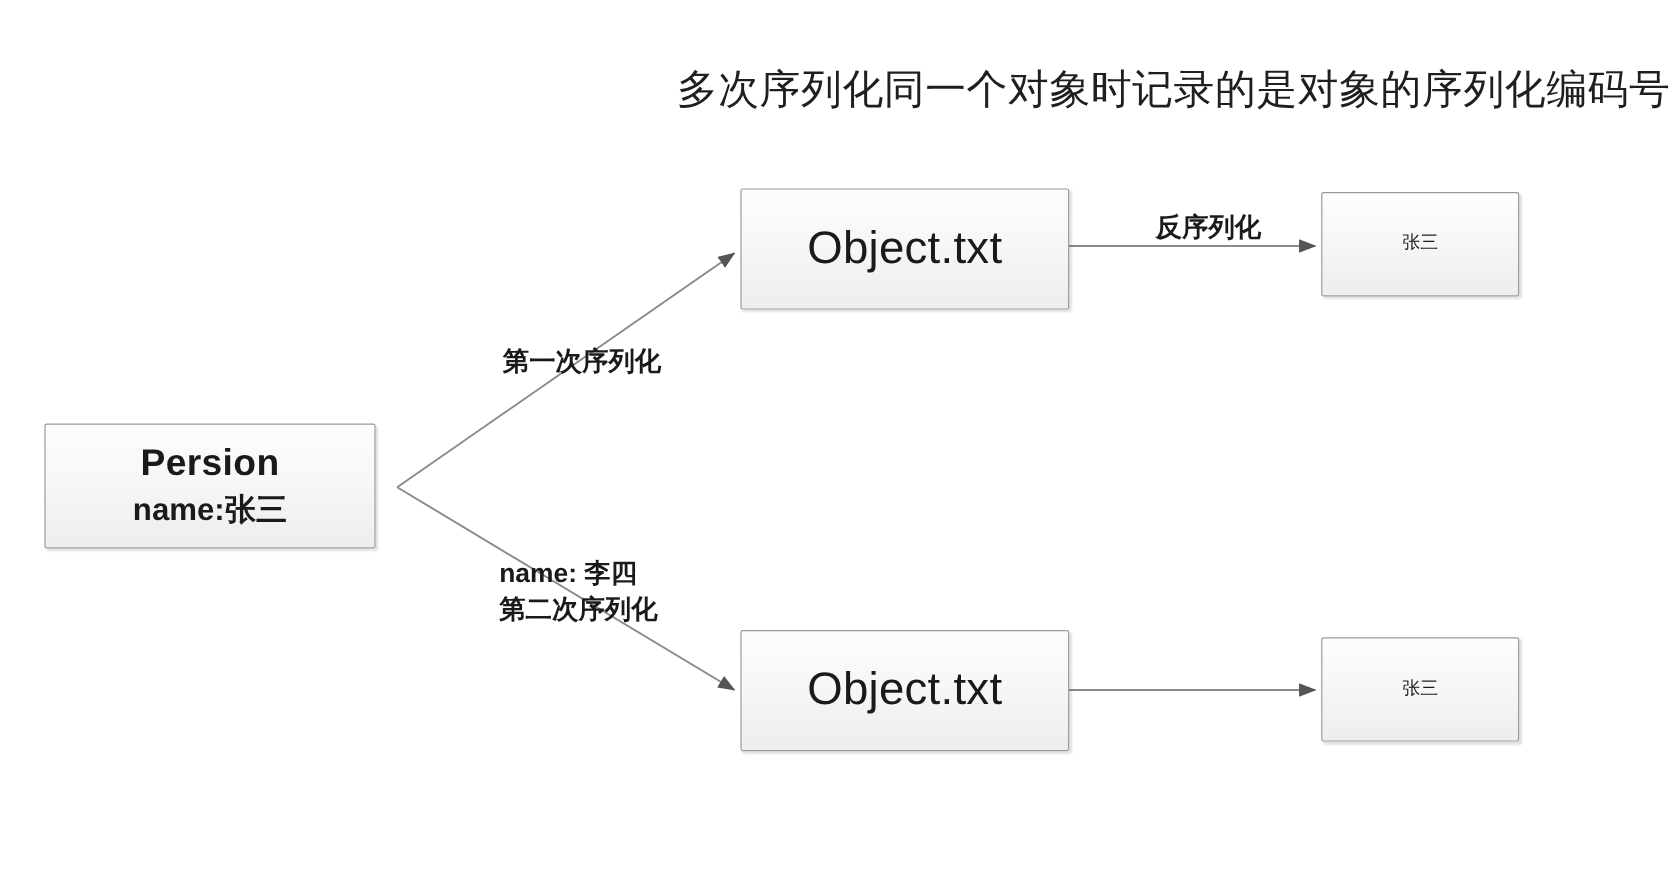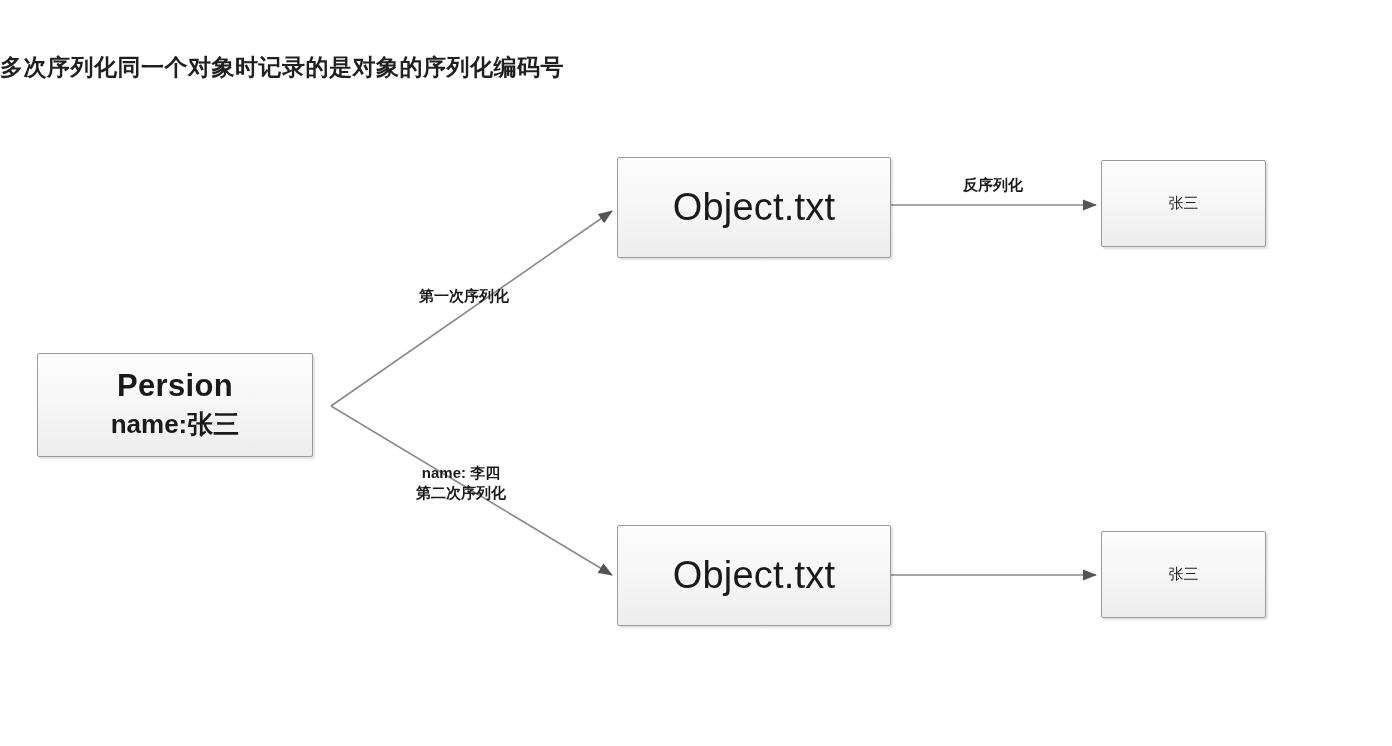"多次序列化同一个对象时记录的是对象的序列化编码号" #diagram-title { font-size: 23px -> 34px; font-weight: bold -> normal; text-align: left -> right }
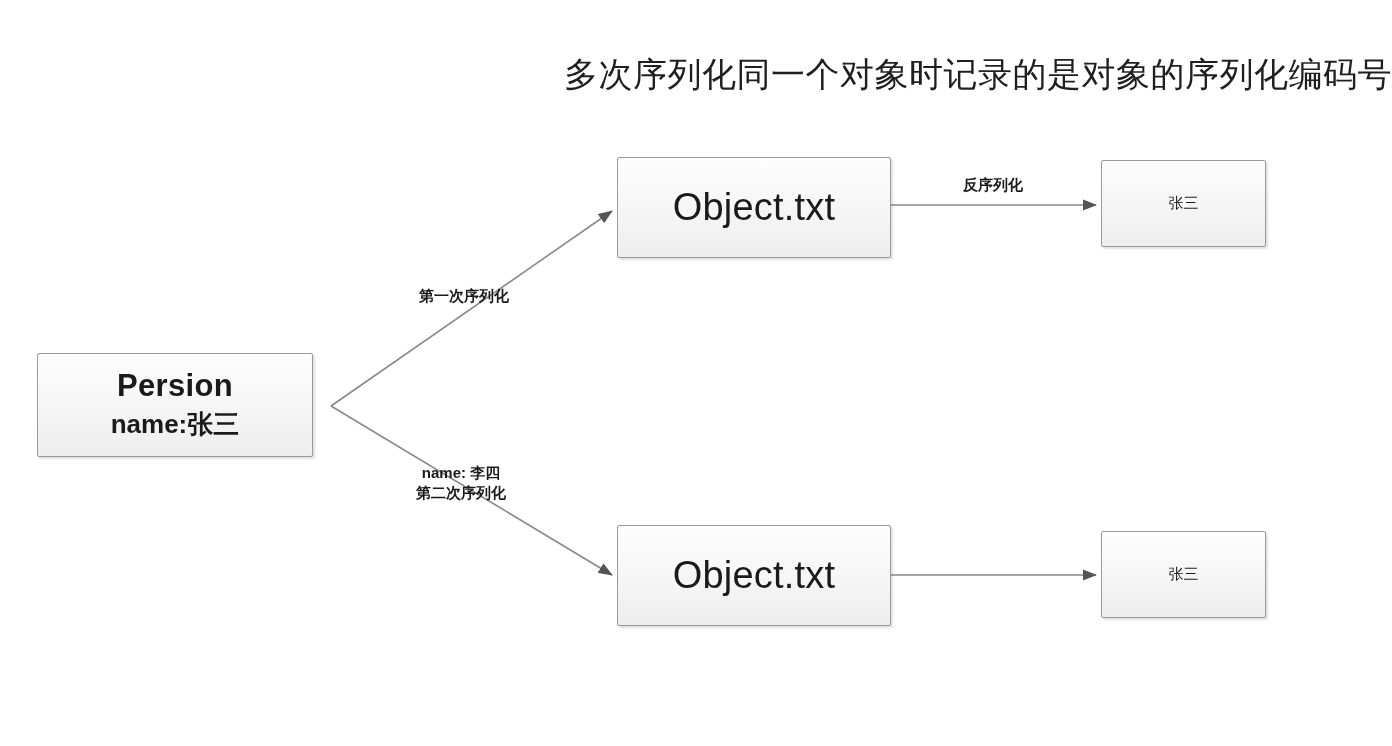"反序列化" .edge-label { font-size: 15px -> 22px; text-align: center -> none }
